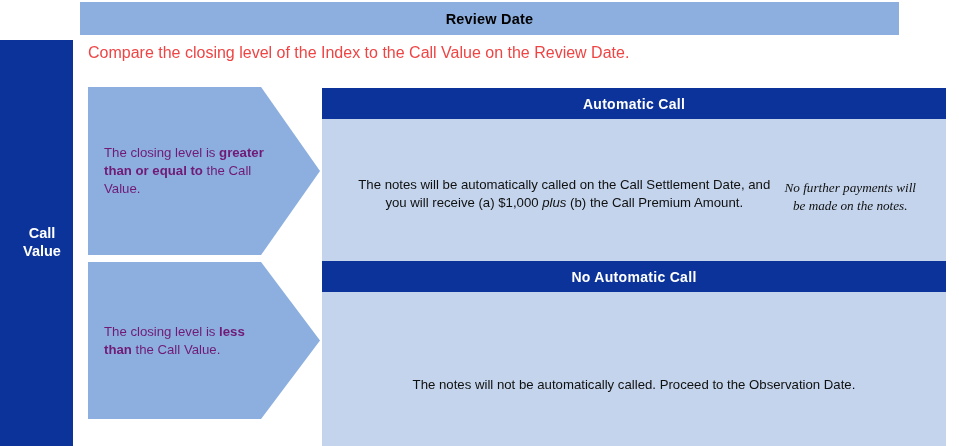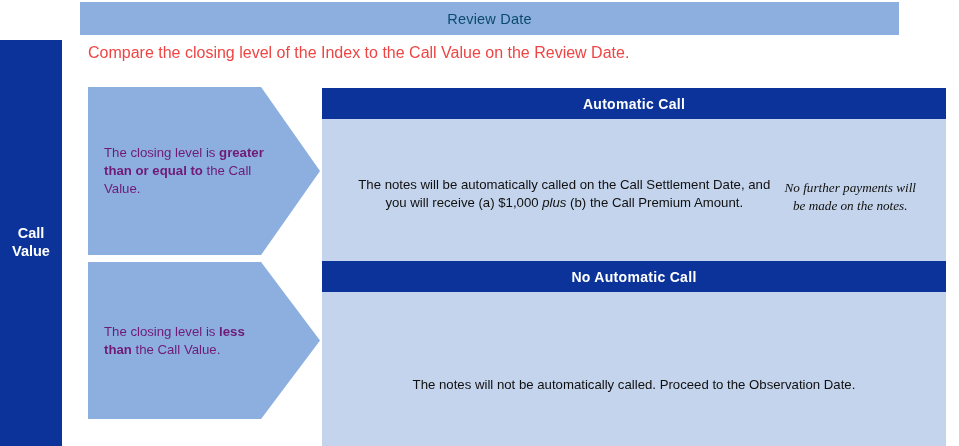"Review Date" .review-header { color: #0c4a6e -> #000000; font-weight: normal -> bold }
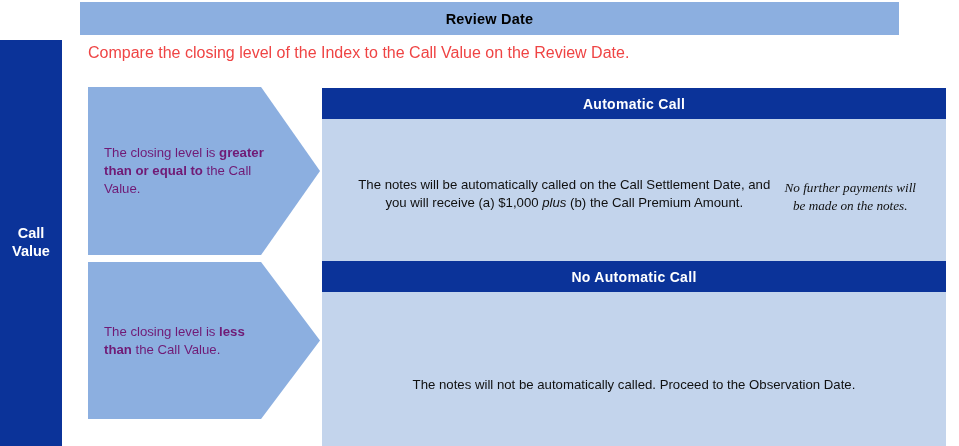"Call" .call-value-bar { padding-left: none -> 11px }
